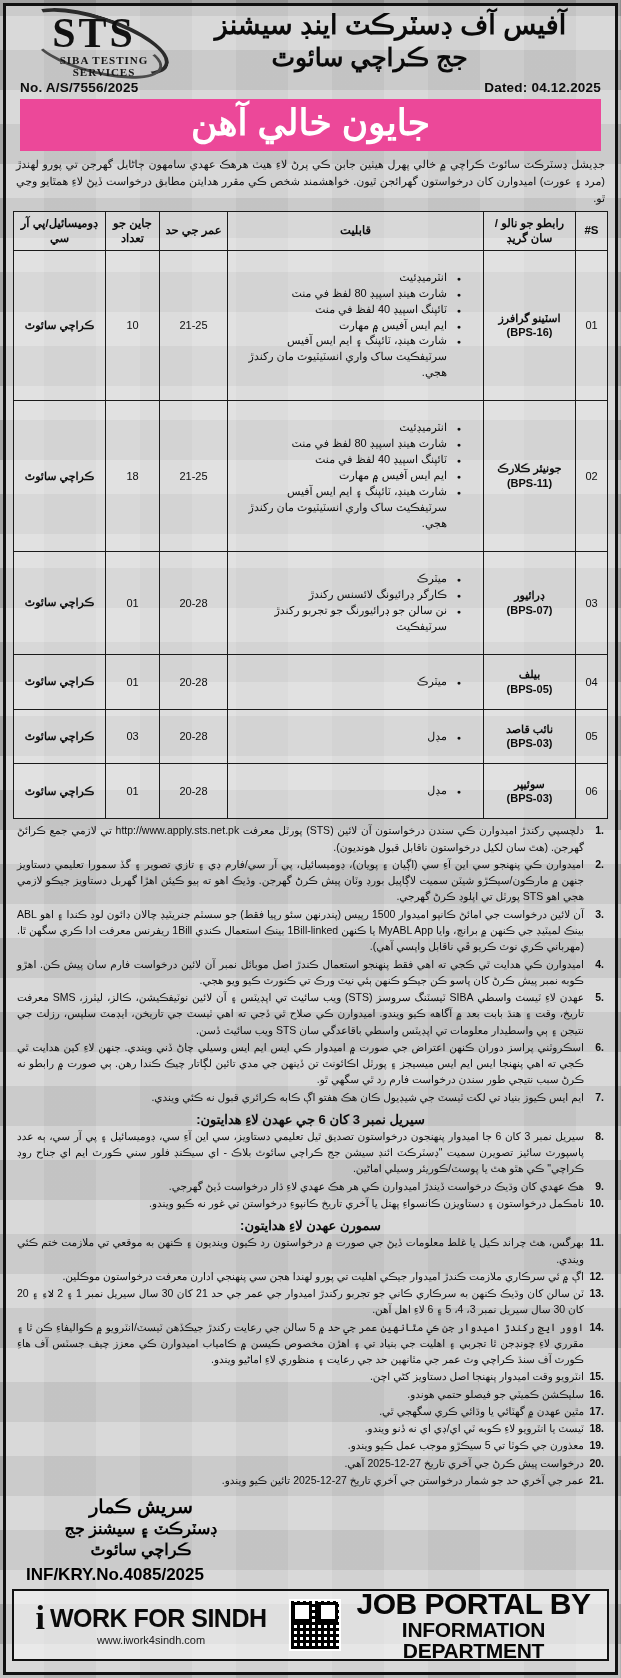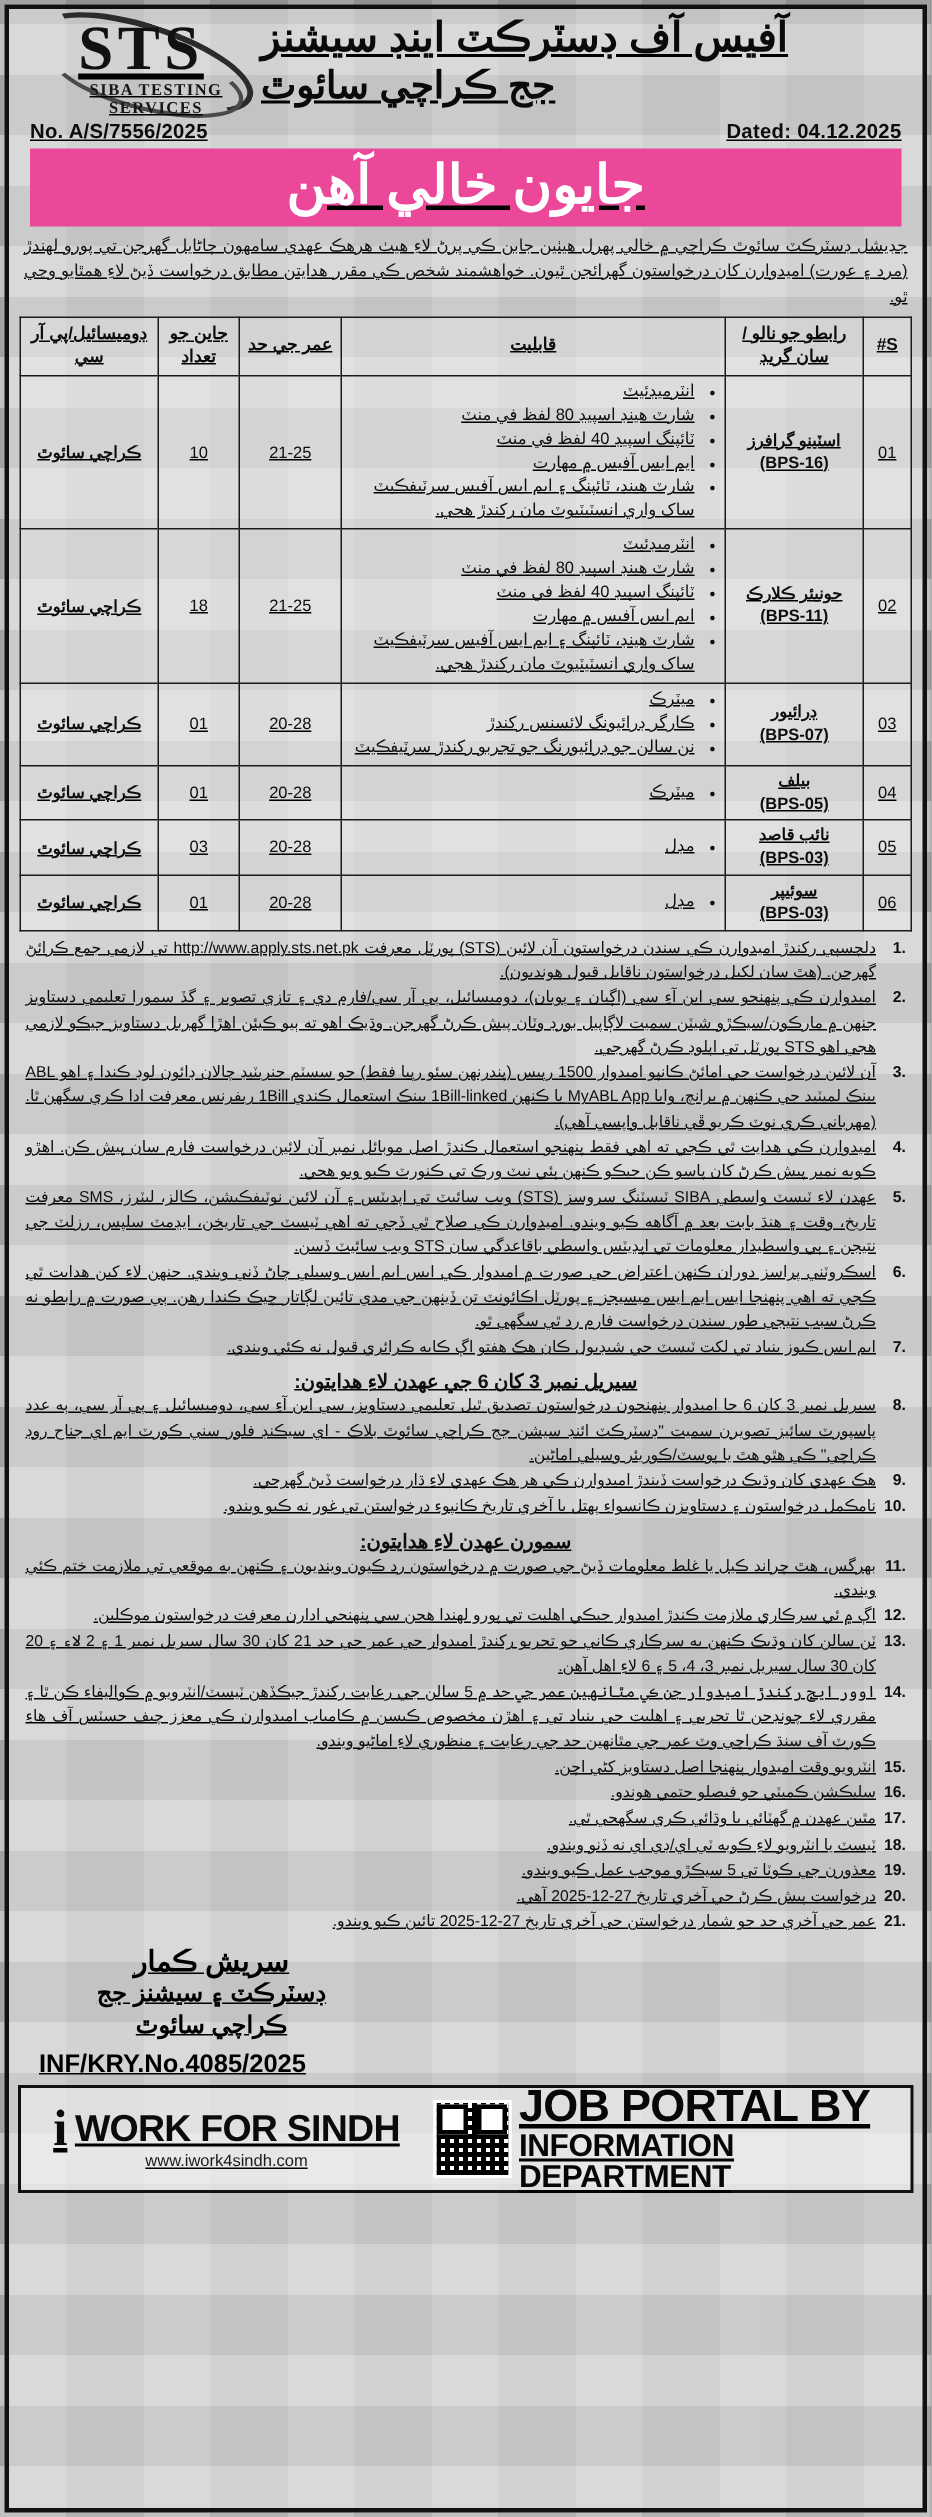"STS" .page { text-decoration: underline -> none }
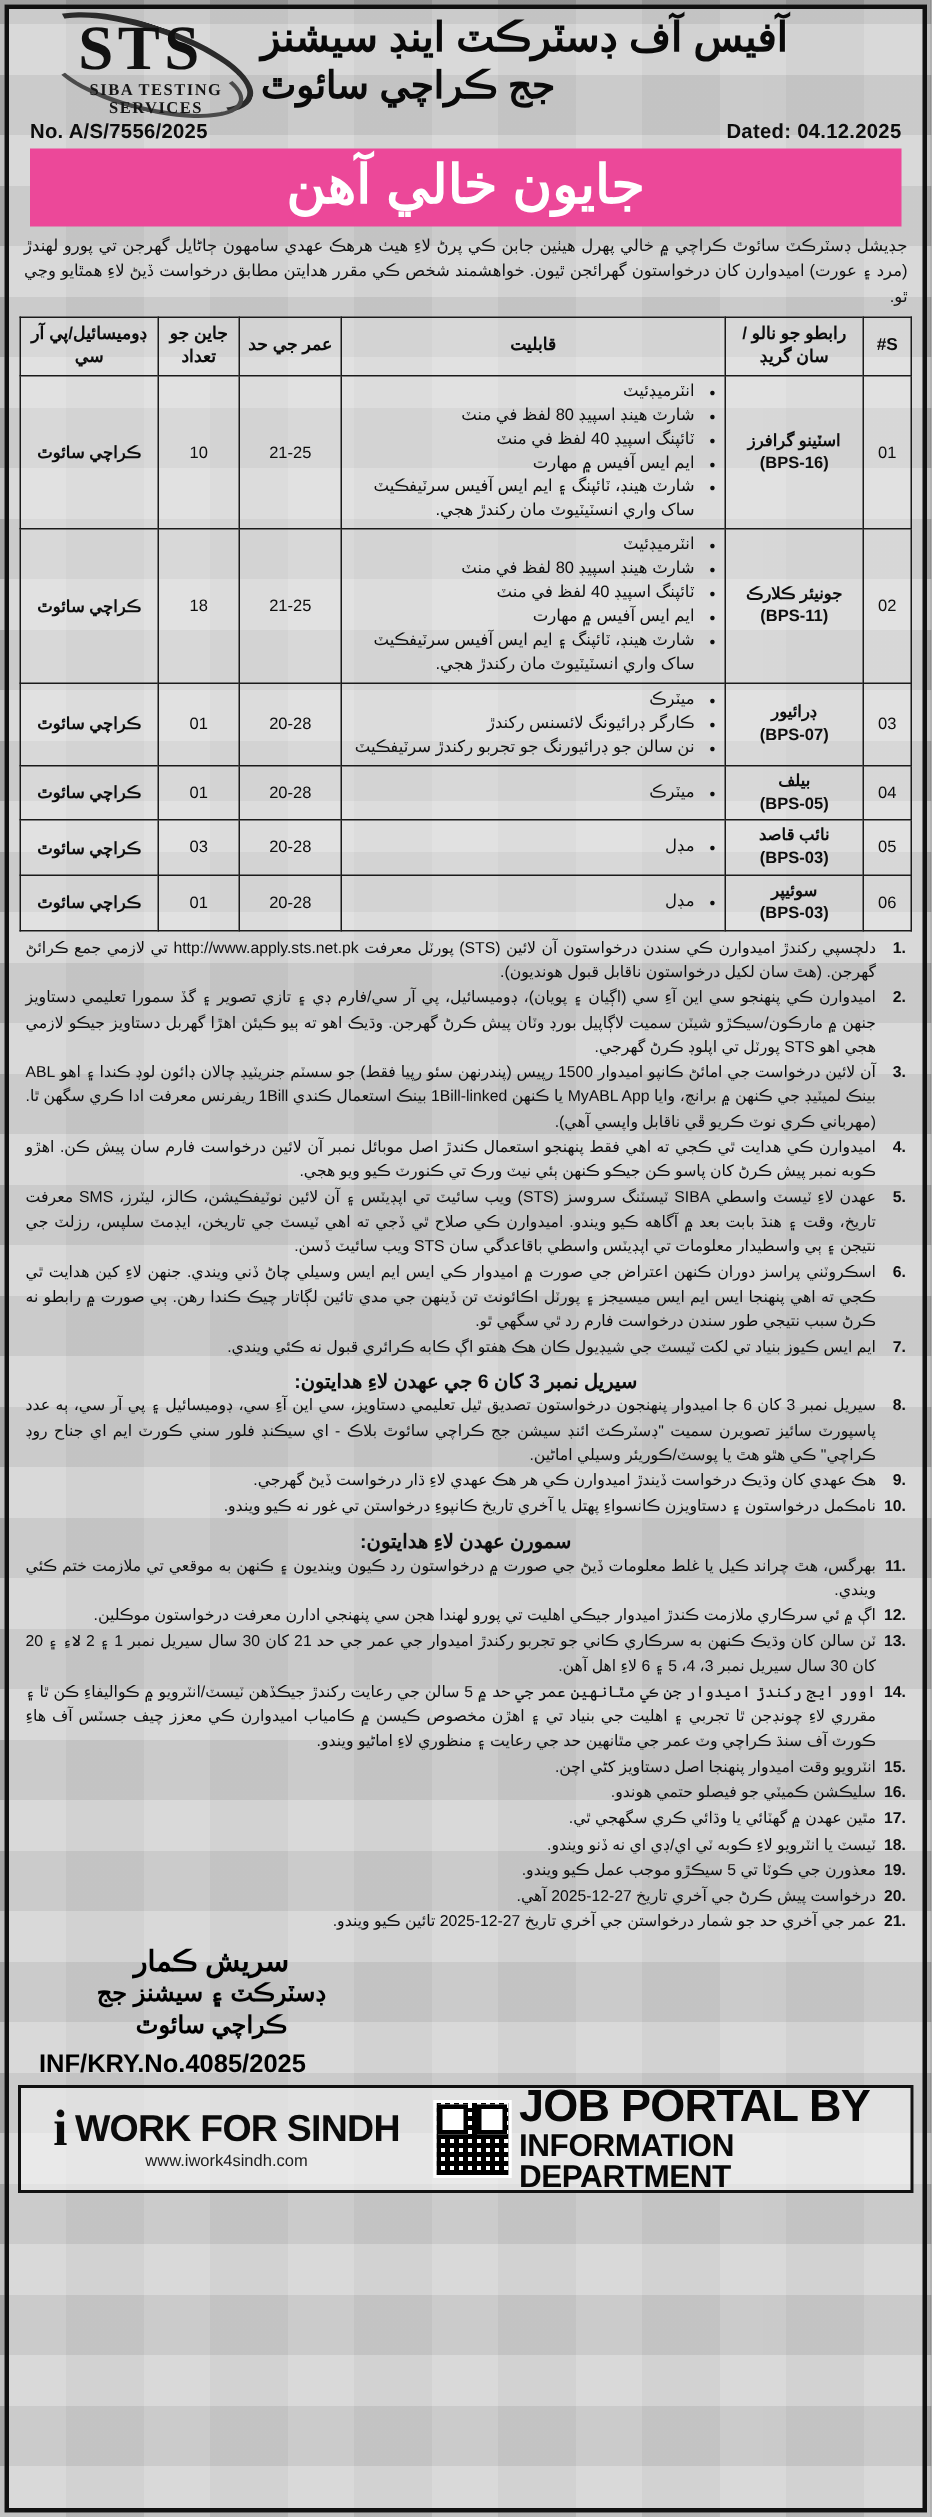"آفيس آف ڊسٽرڪٽ اينڊ سيشنز" .masthead-titles { text-align: left -> center }
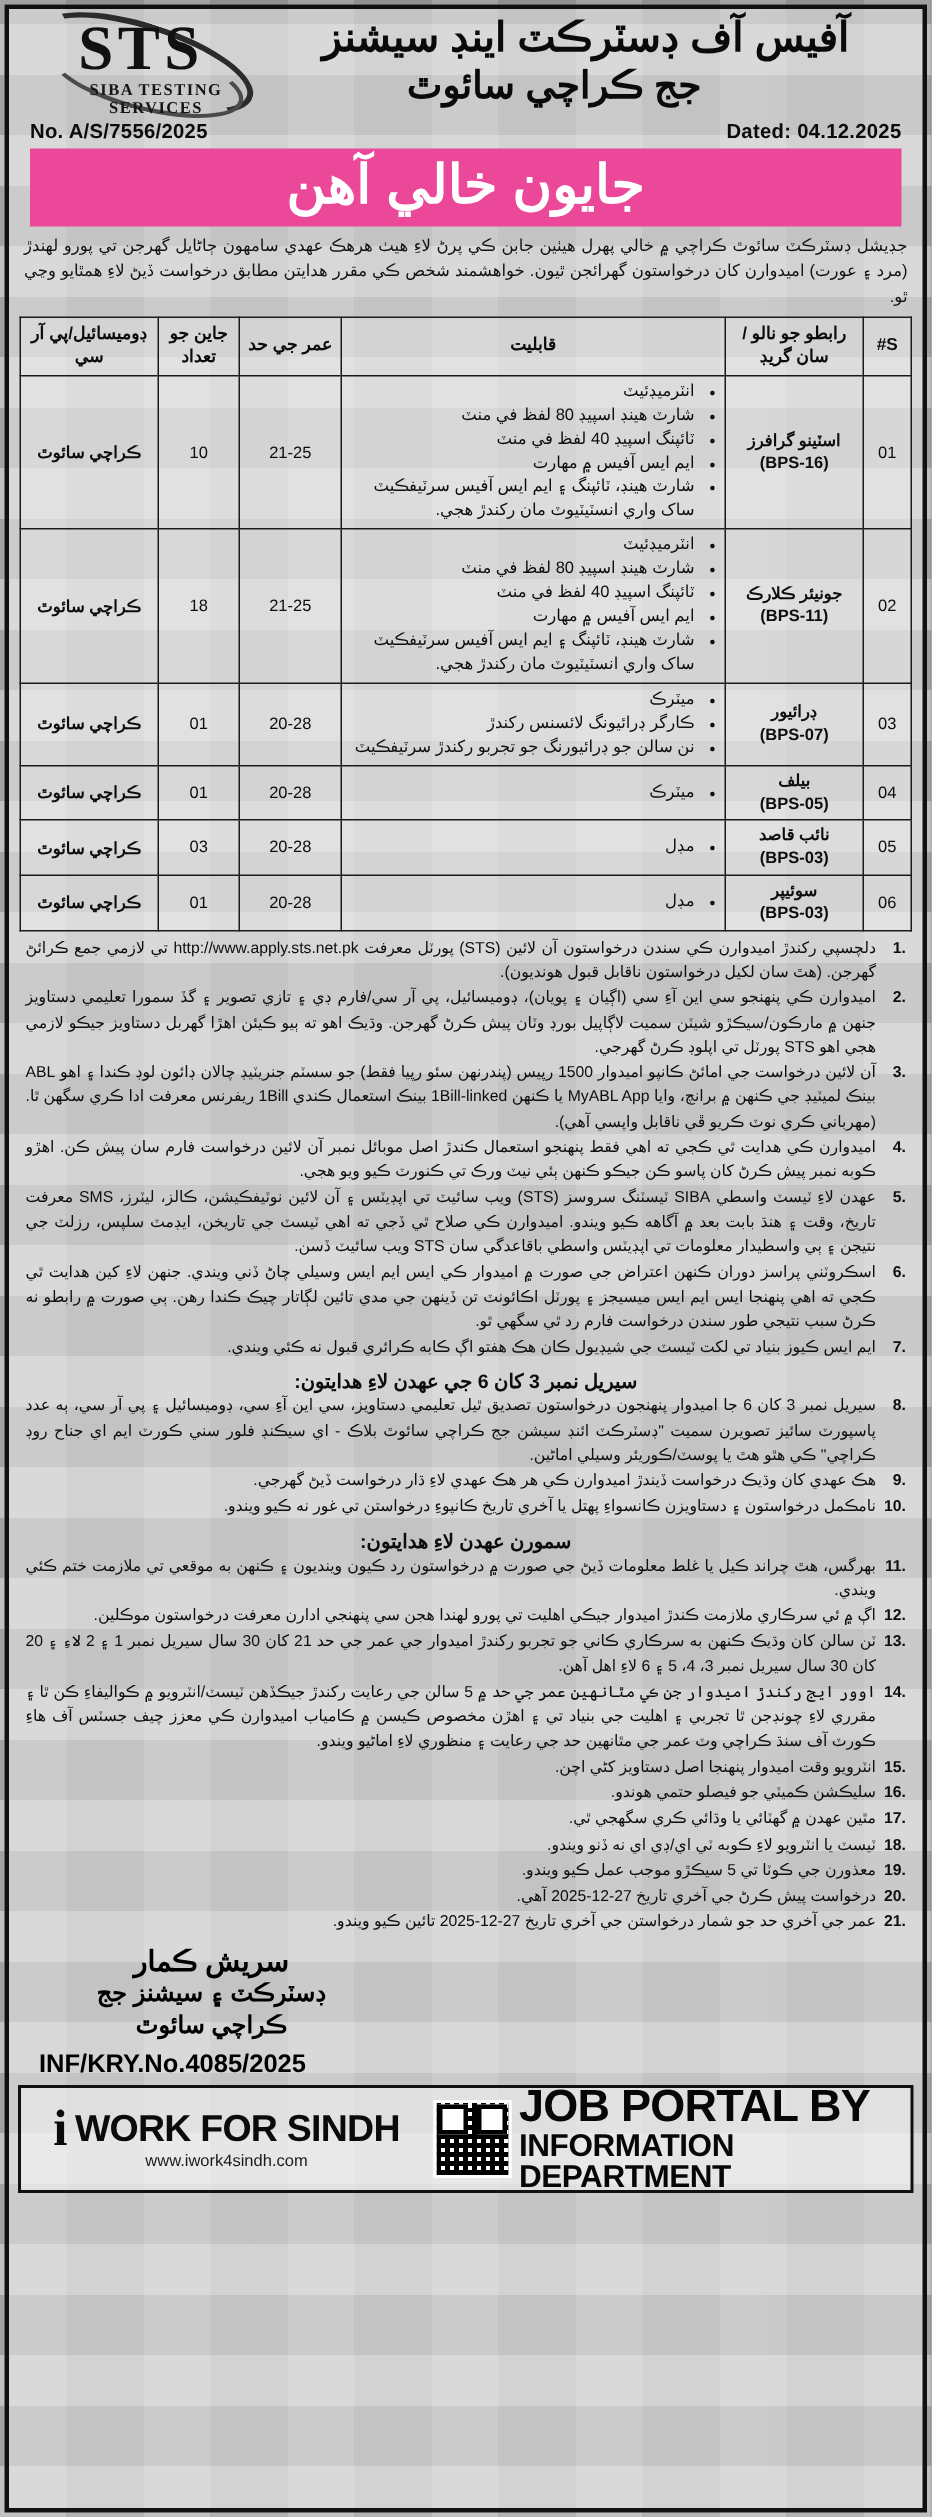"انٽرميڊئيٽ" .qual-list { margin: 0 -> 16px }
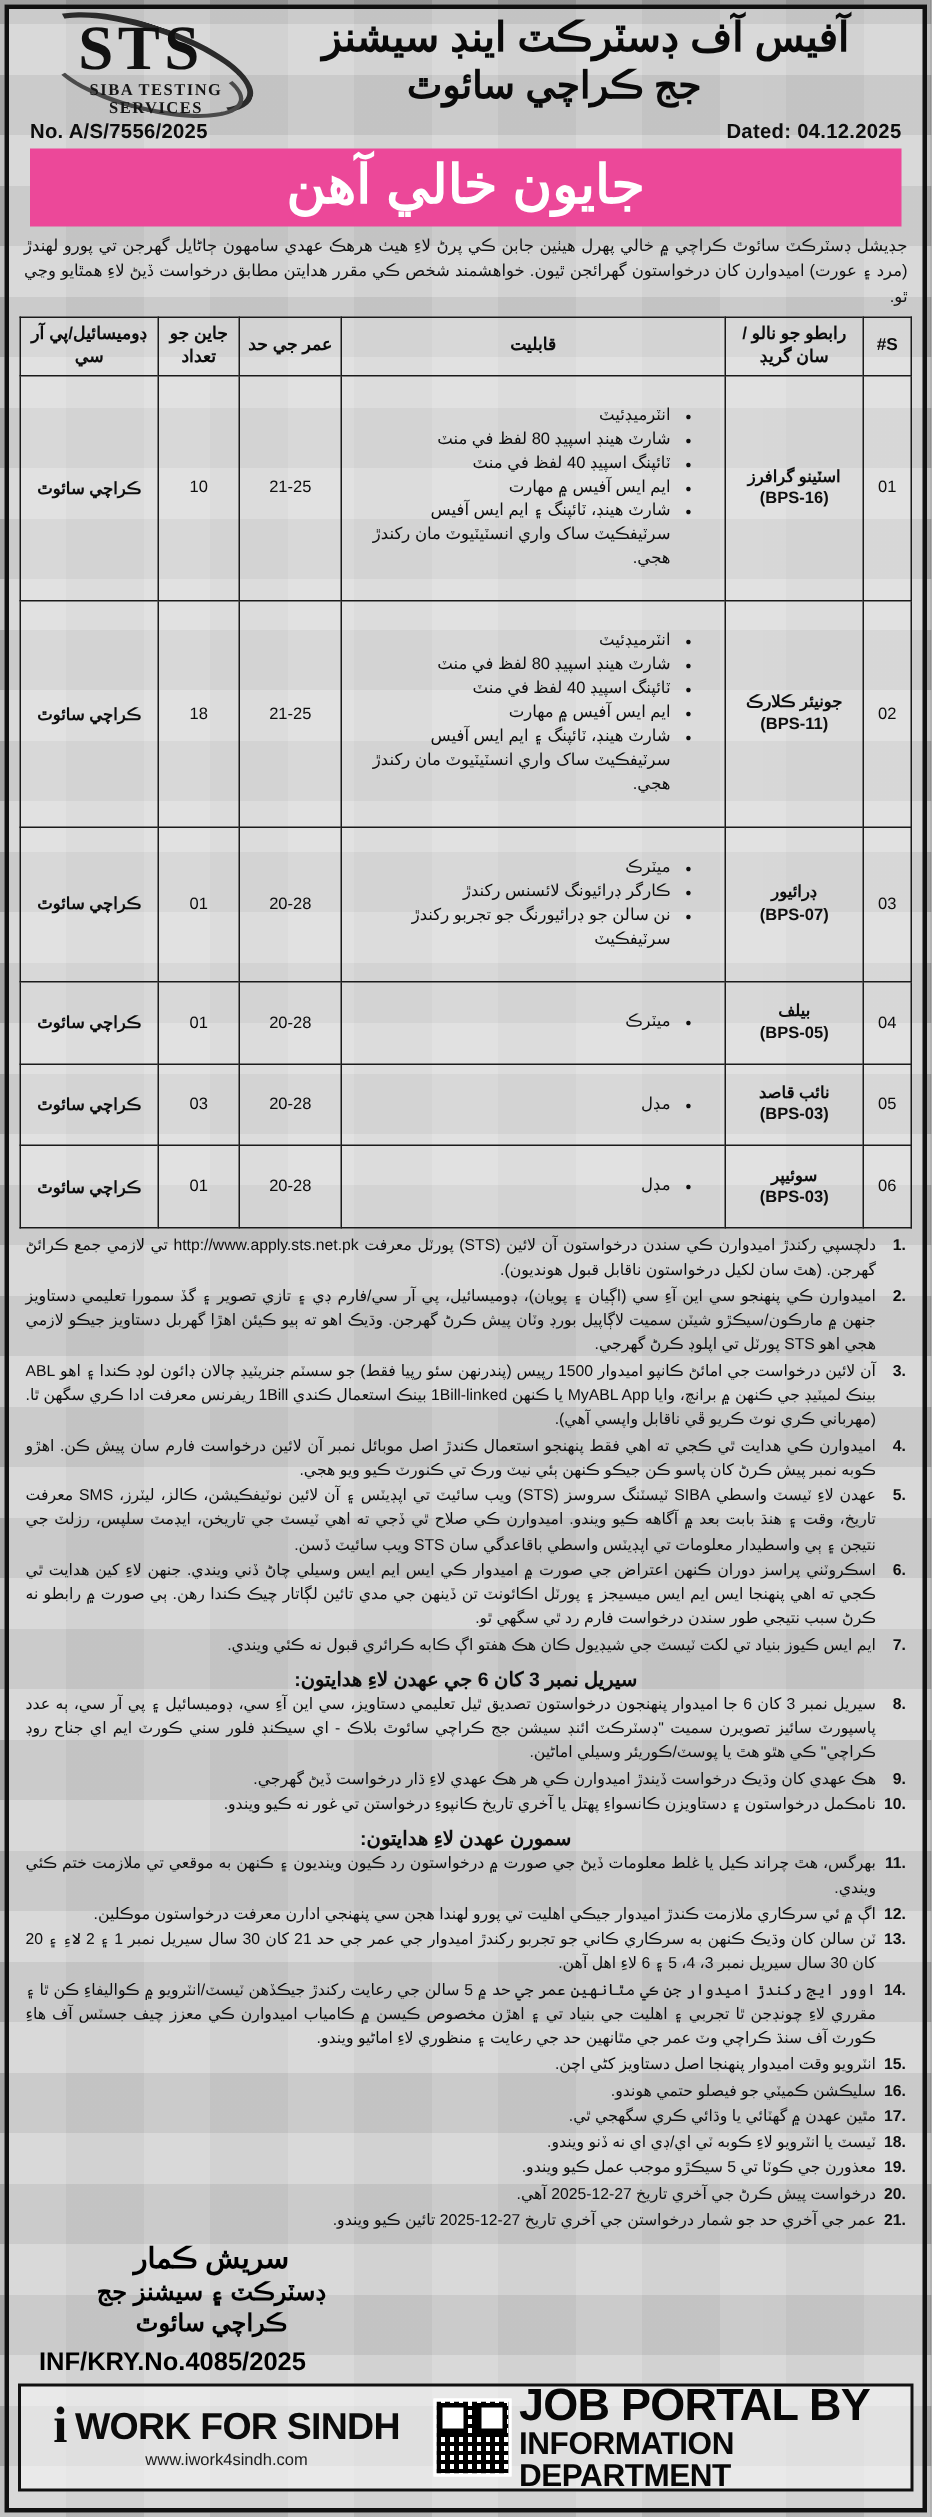"JOB PORTAL BY" .footer-right { text-align: left -> center }
